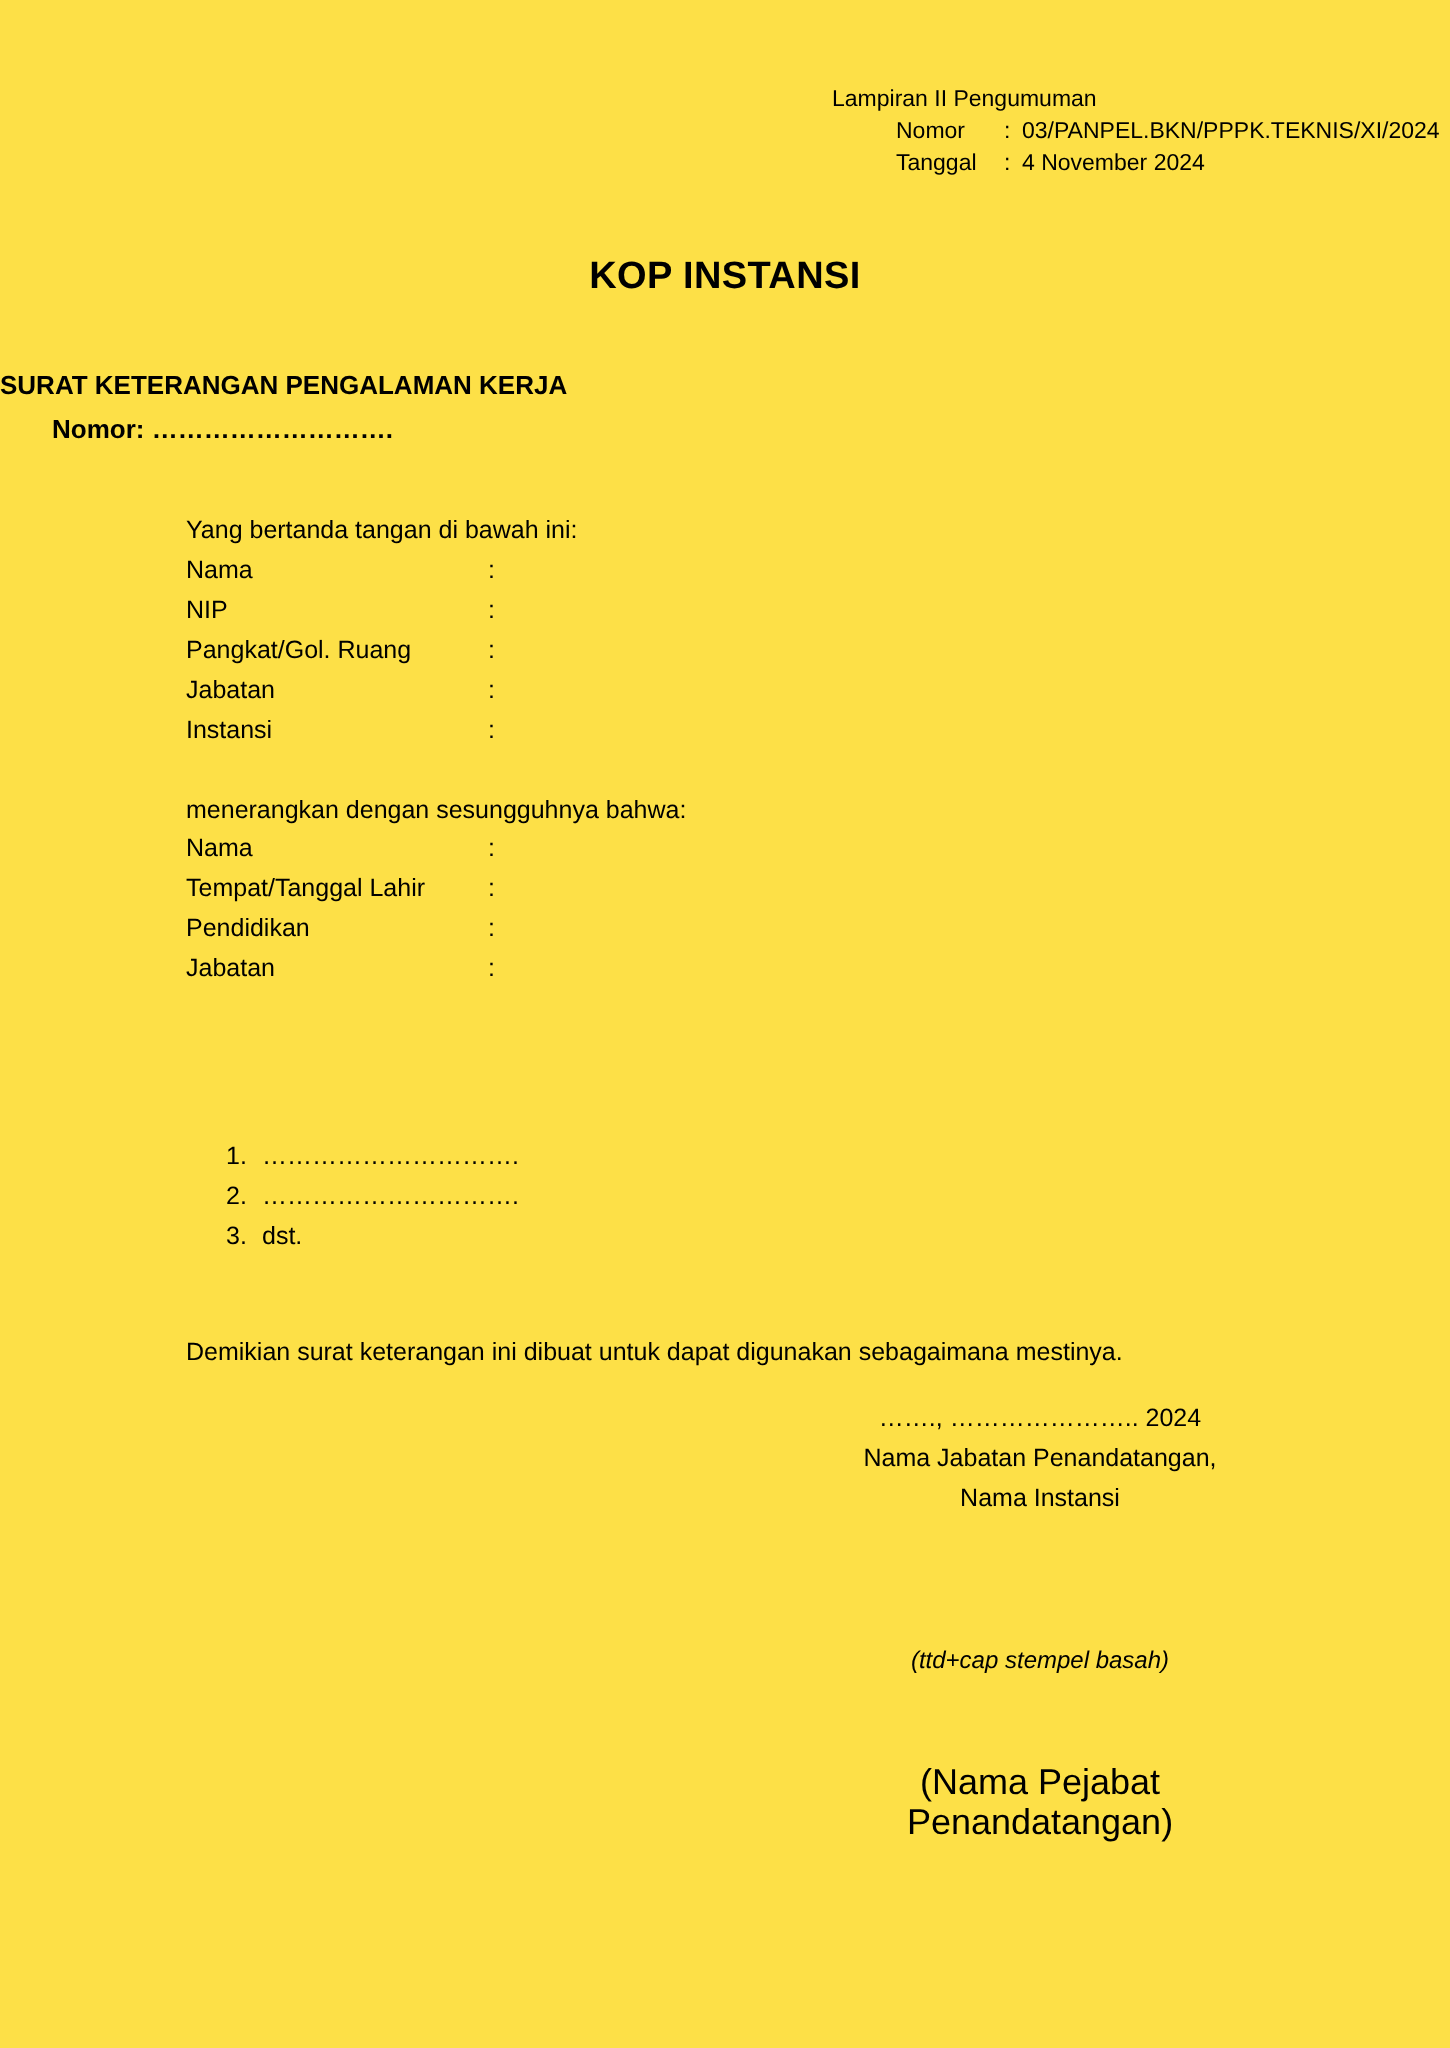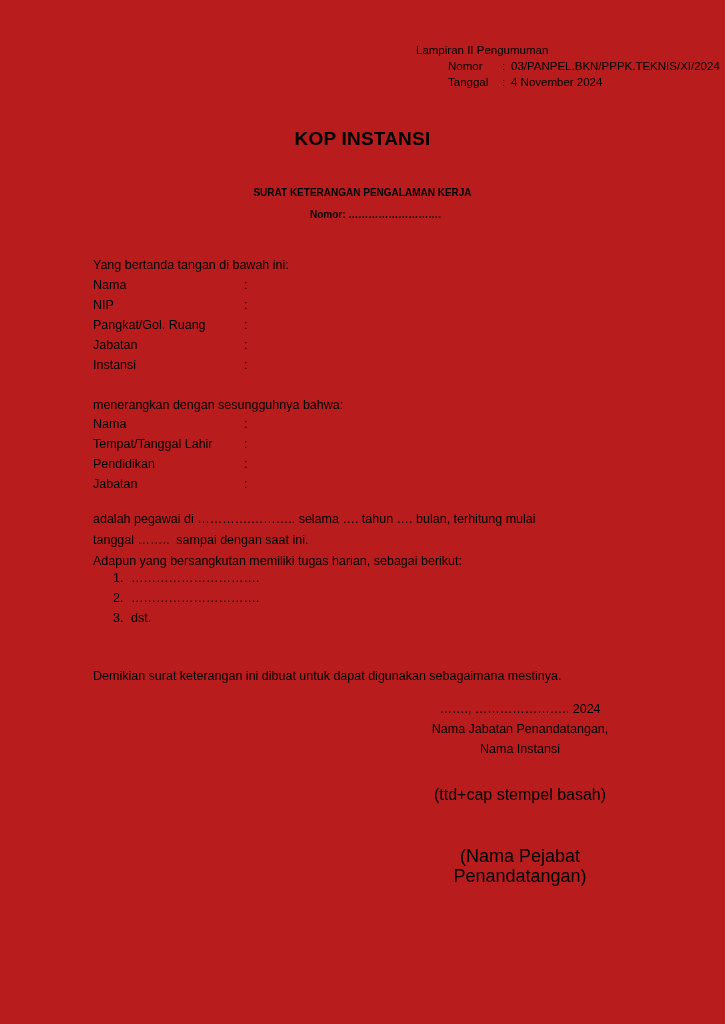"Lampiran II Pengumuman" .page { background: #b91c1c -> #fde047 }
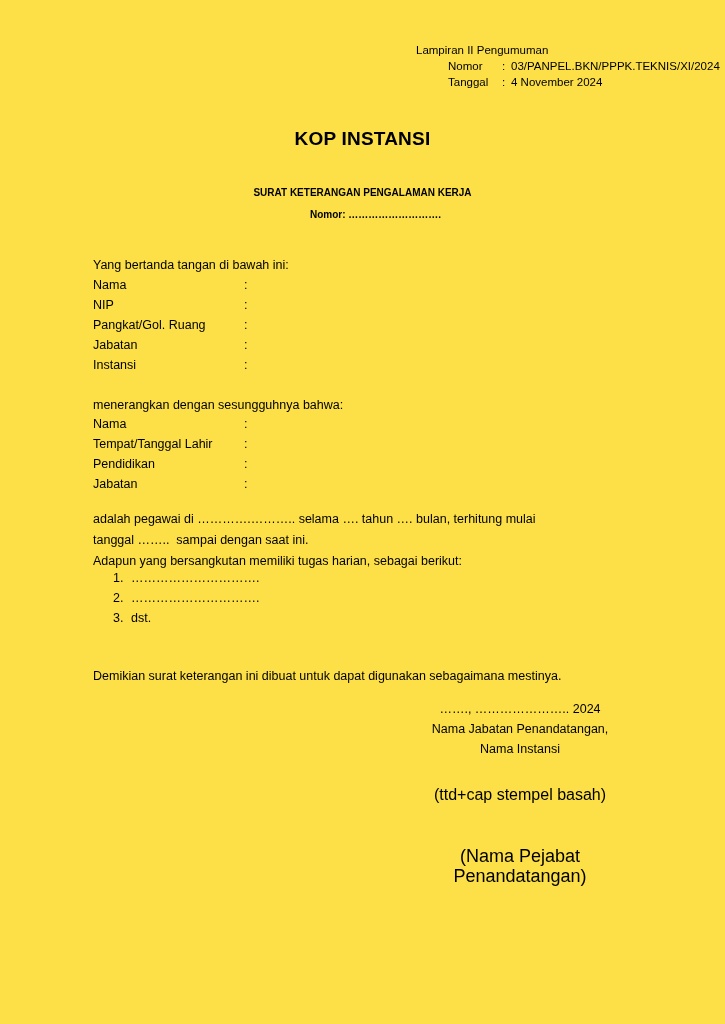"SURAT KETERANGAN PENGALAMAN KERJA" .main-title { font-size: 10px -> 13px; text-align: center -> left }
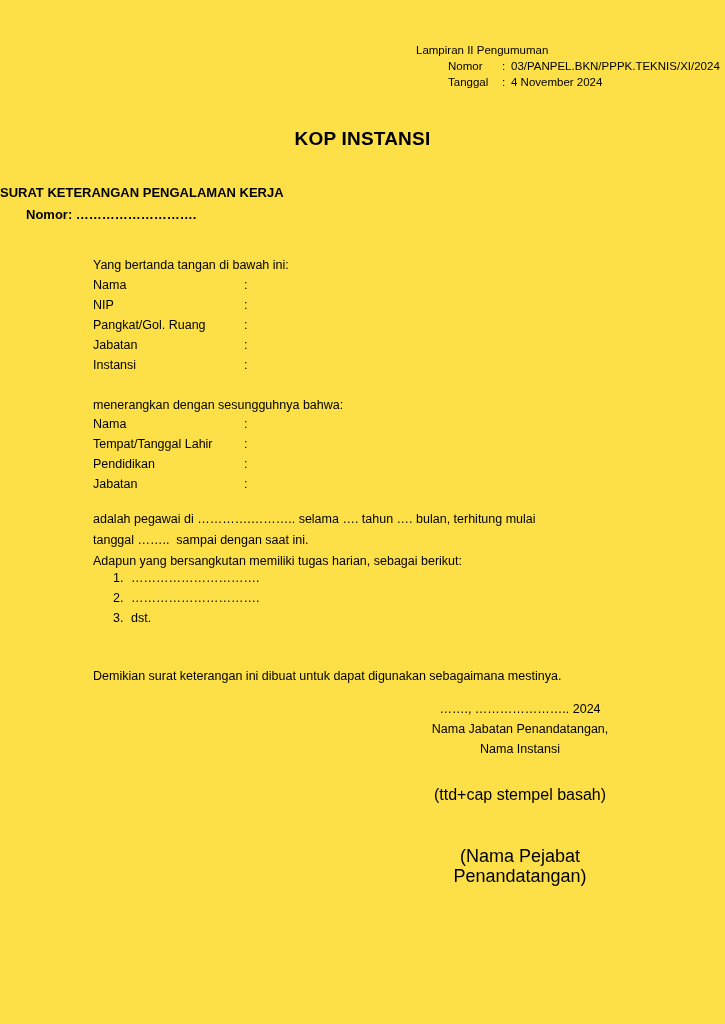"adalah pegawai di ………….……….. selama" div.body-block { html: <div> <div>adalah pegawai di ………….……….. selama …. tahun …. bulan, terhitung mulai</div> <div>tanggal …….. sampai dengan saat ini.</div> <div>Adapun yang bersangkutan memiliki tugas harian, sebagai berikut:</div> </div> -> none }
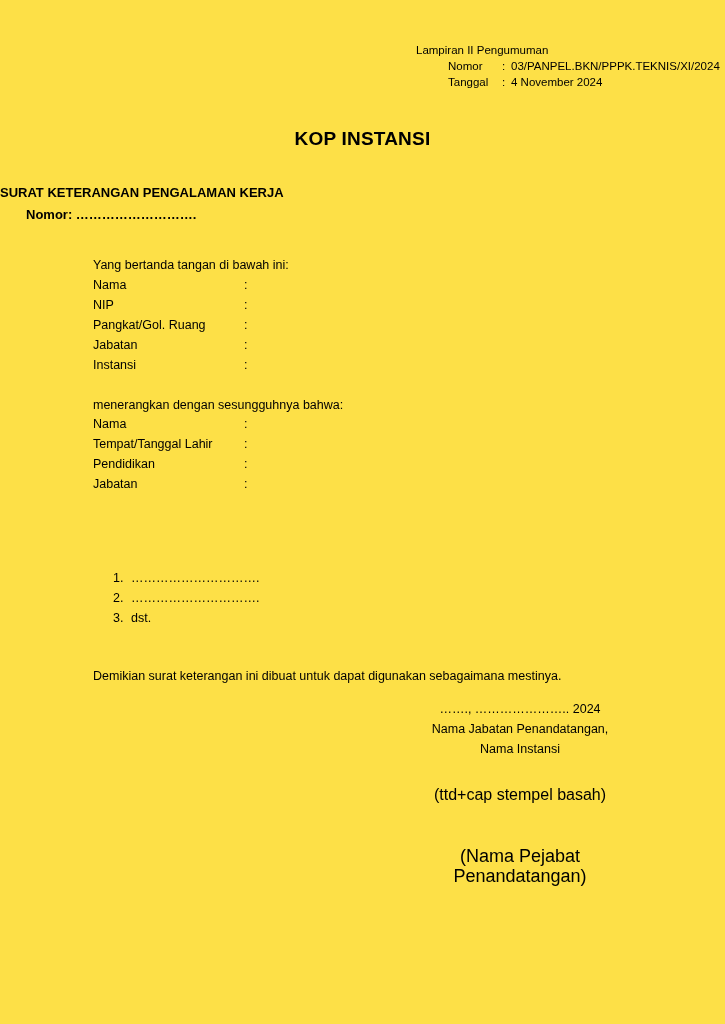"(ttd+cap stempel basah)" .sig-stamp { font-size: 16px -> 12px; font-style: none -> italic; margin-top: 26px -> 61px }
